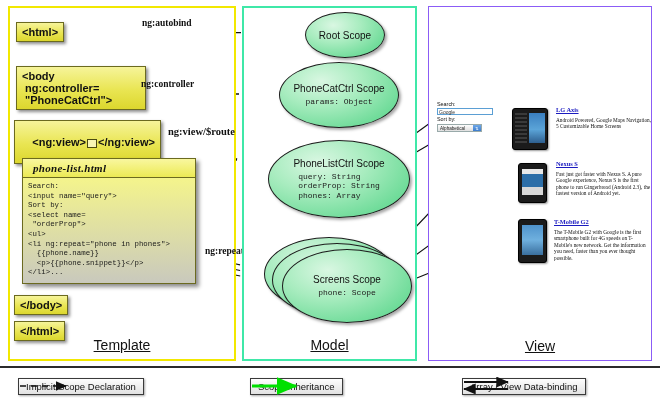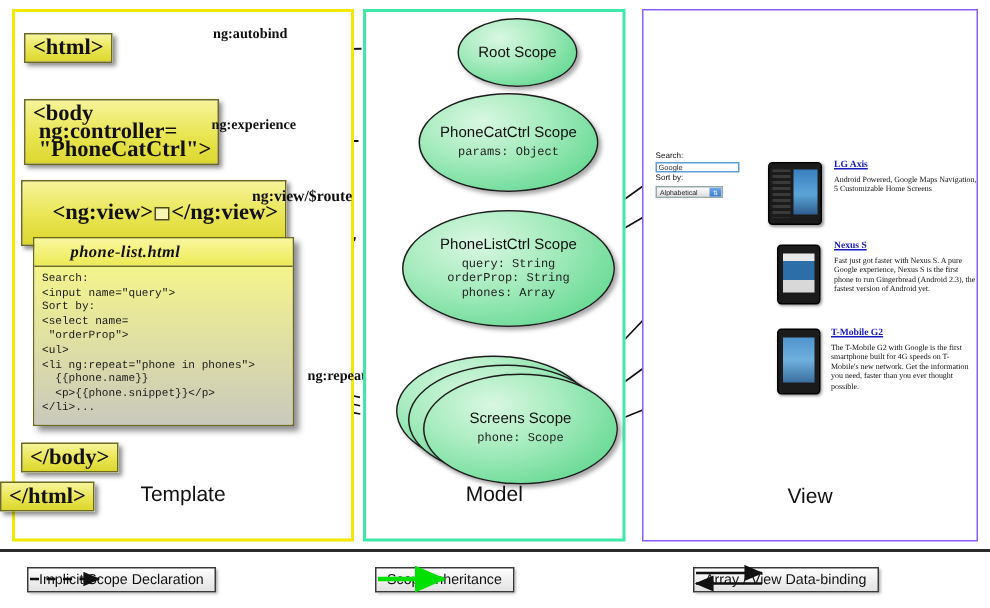"<html>" .tagbox { font-family: Liberation Serif, serif -> Liberation Sans, sans-serif; font-size: 15px -> 11px }
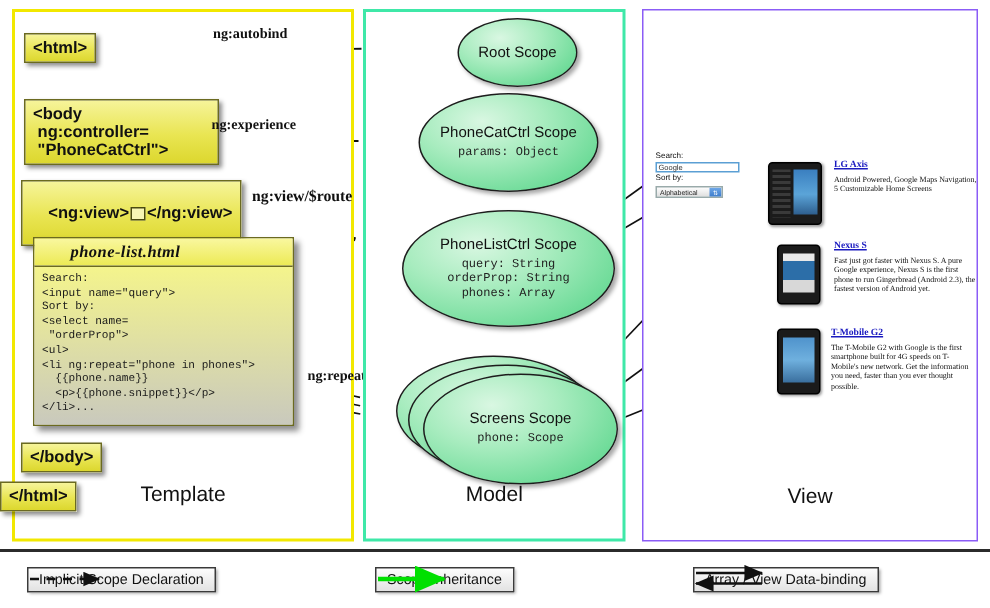"Root Scope" .ellipse { text-align: center -> left }
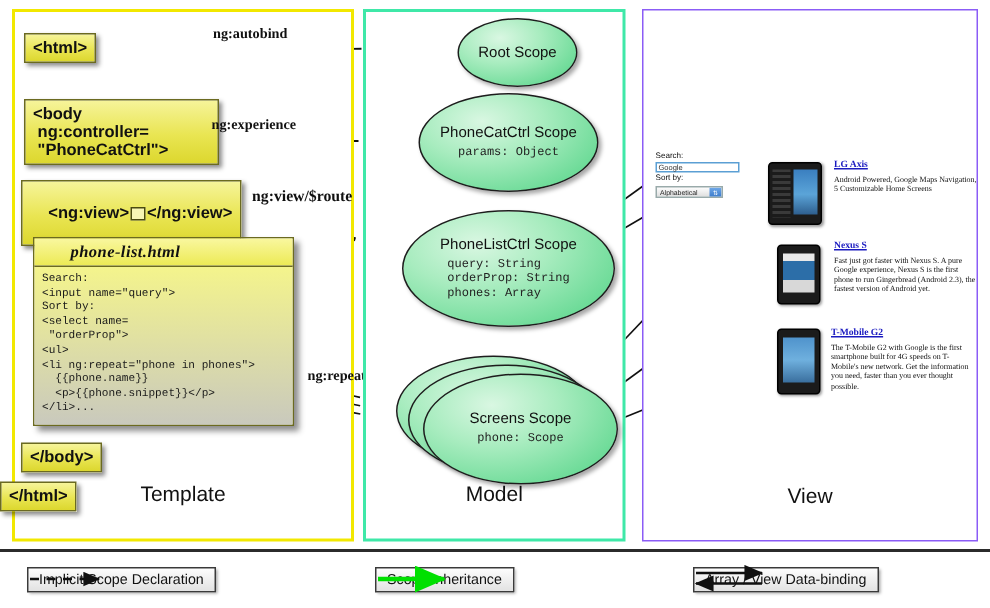"ng:experience" div.conn-label { text: ng:experience -> ng:controller }
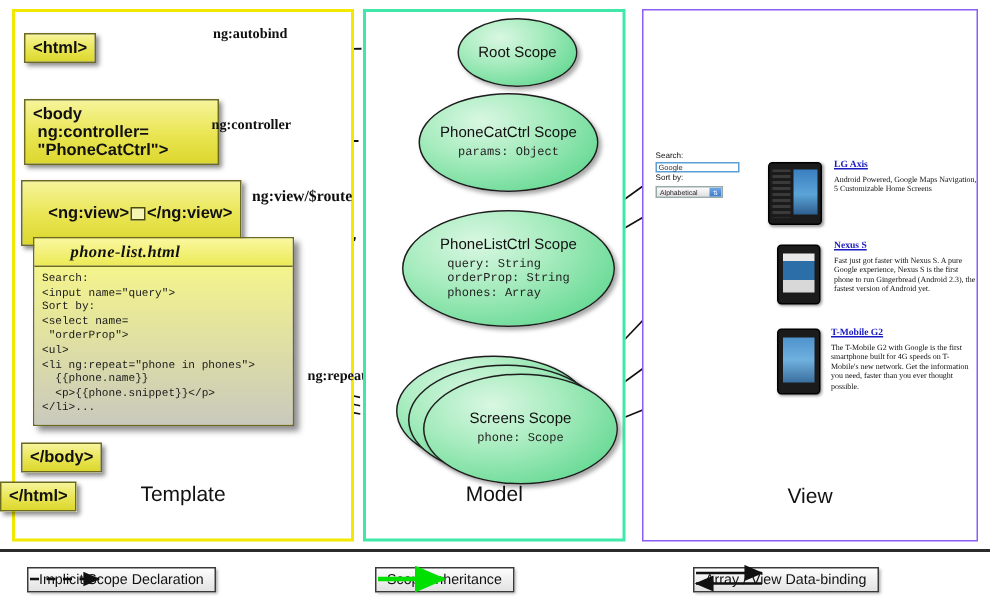"phone-list.html" .note-title { padding: 3px 0 3px 24px -> 3px 0 3px 10px }
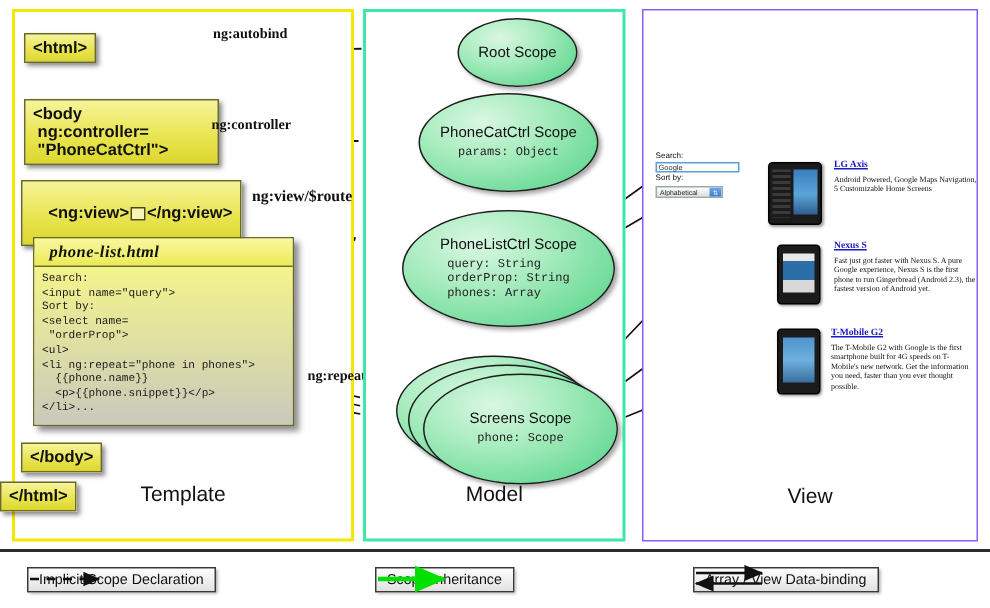"</html>" .tag-htmlclose { left: 0 -> 14px }
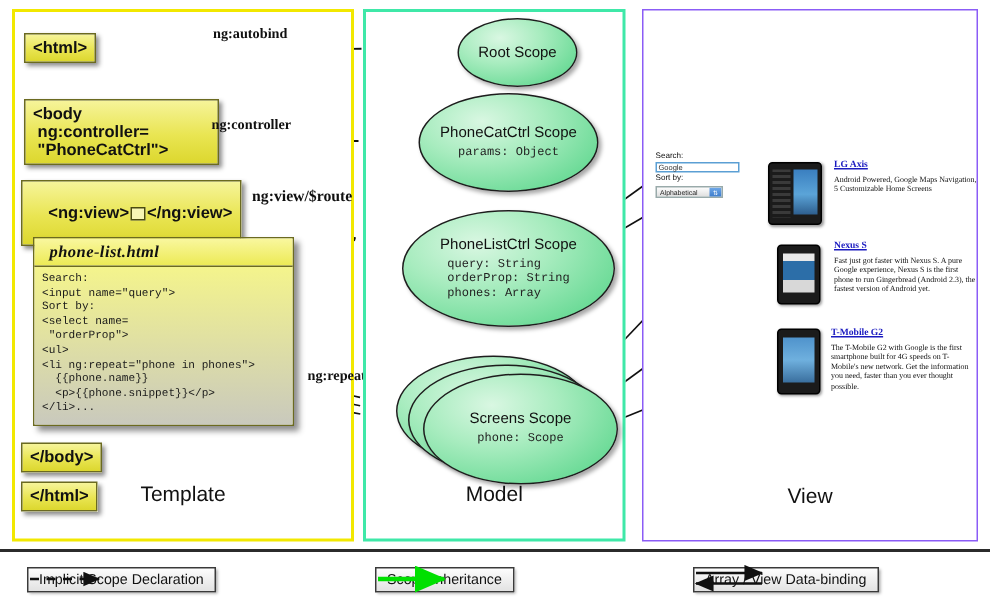"Template" .panel-title { bottom: 22px -> 6px; text-decoration: none -> underline }
